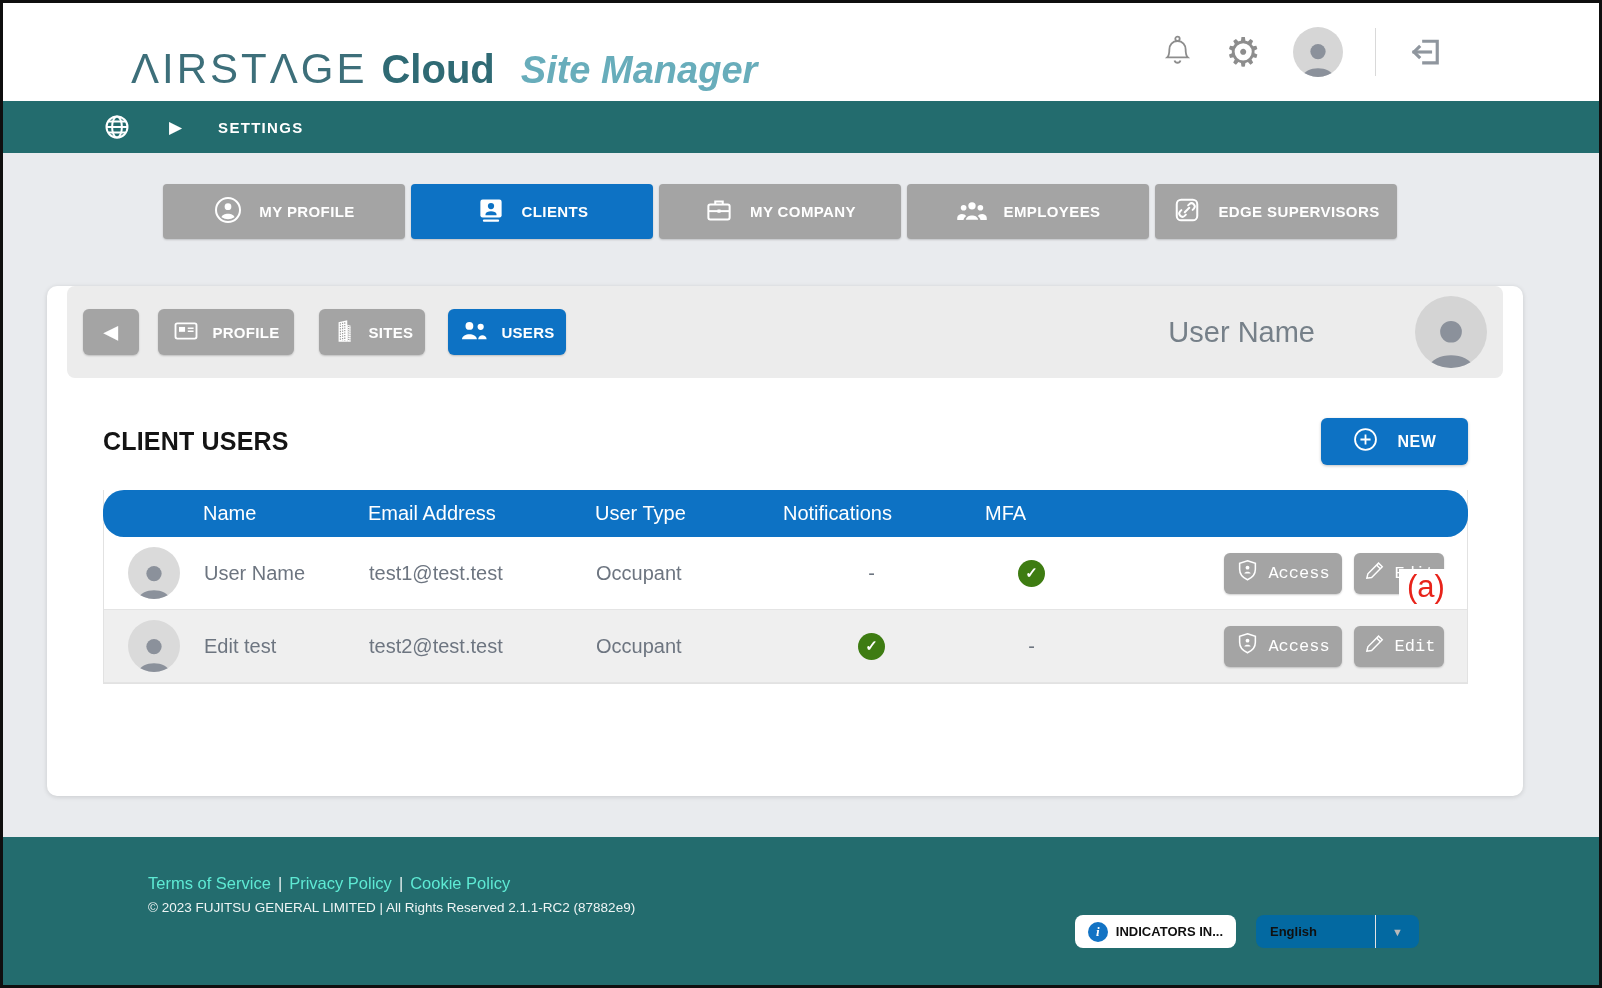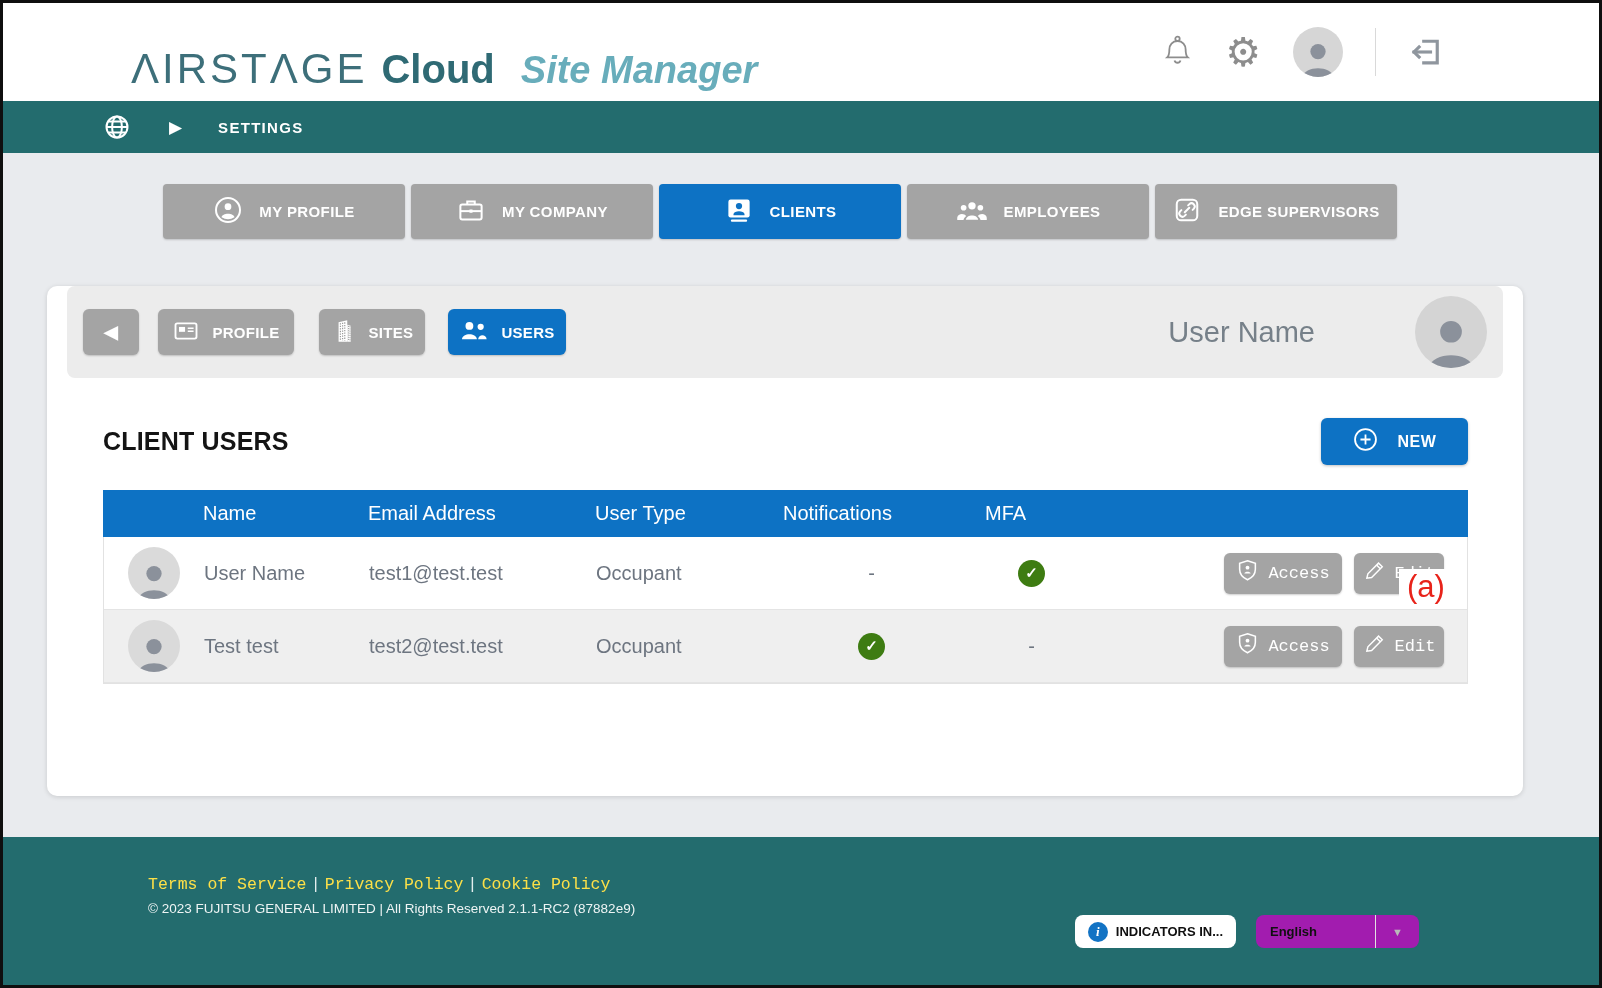"MY COMPANY" div.tab { order: before "CLIENTS" -> after "CLIENTS" }
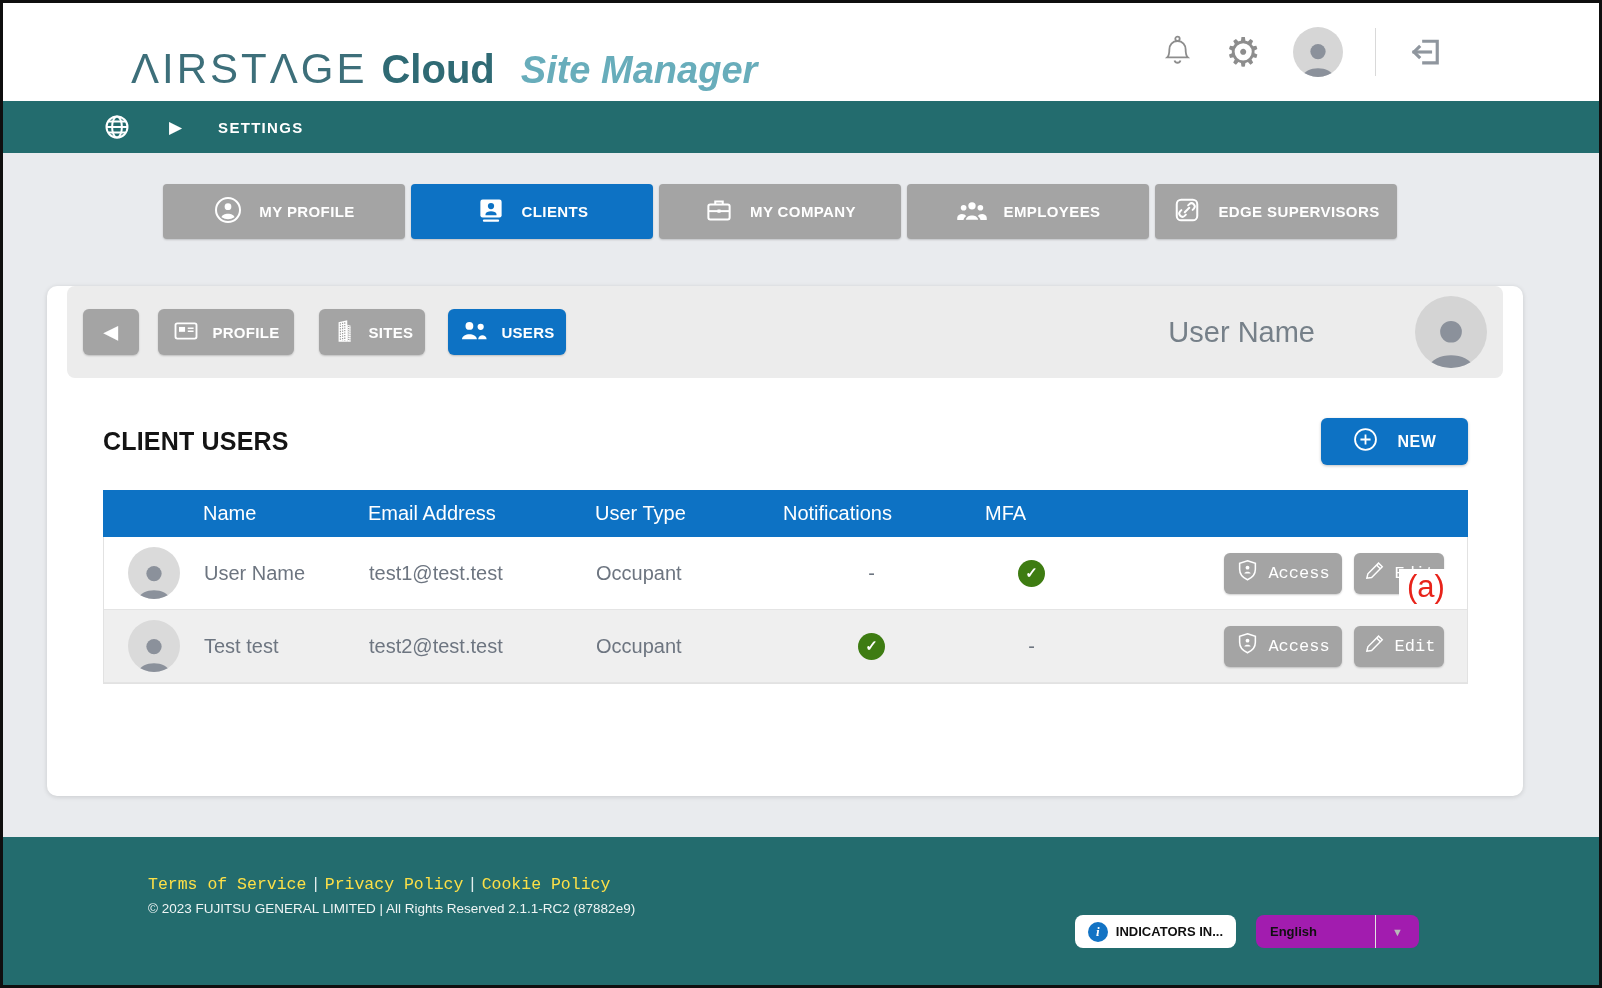"Name" .thead { border-radius: none -> 21px }
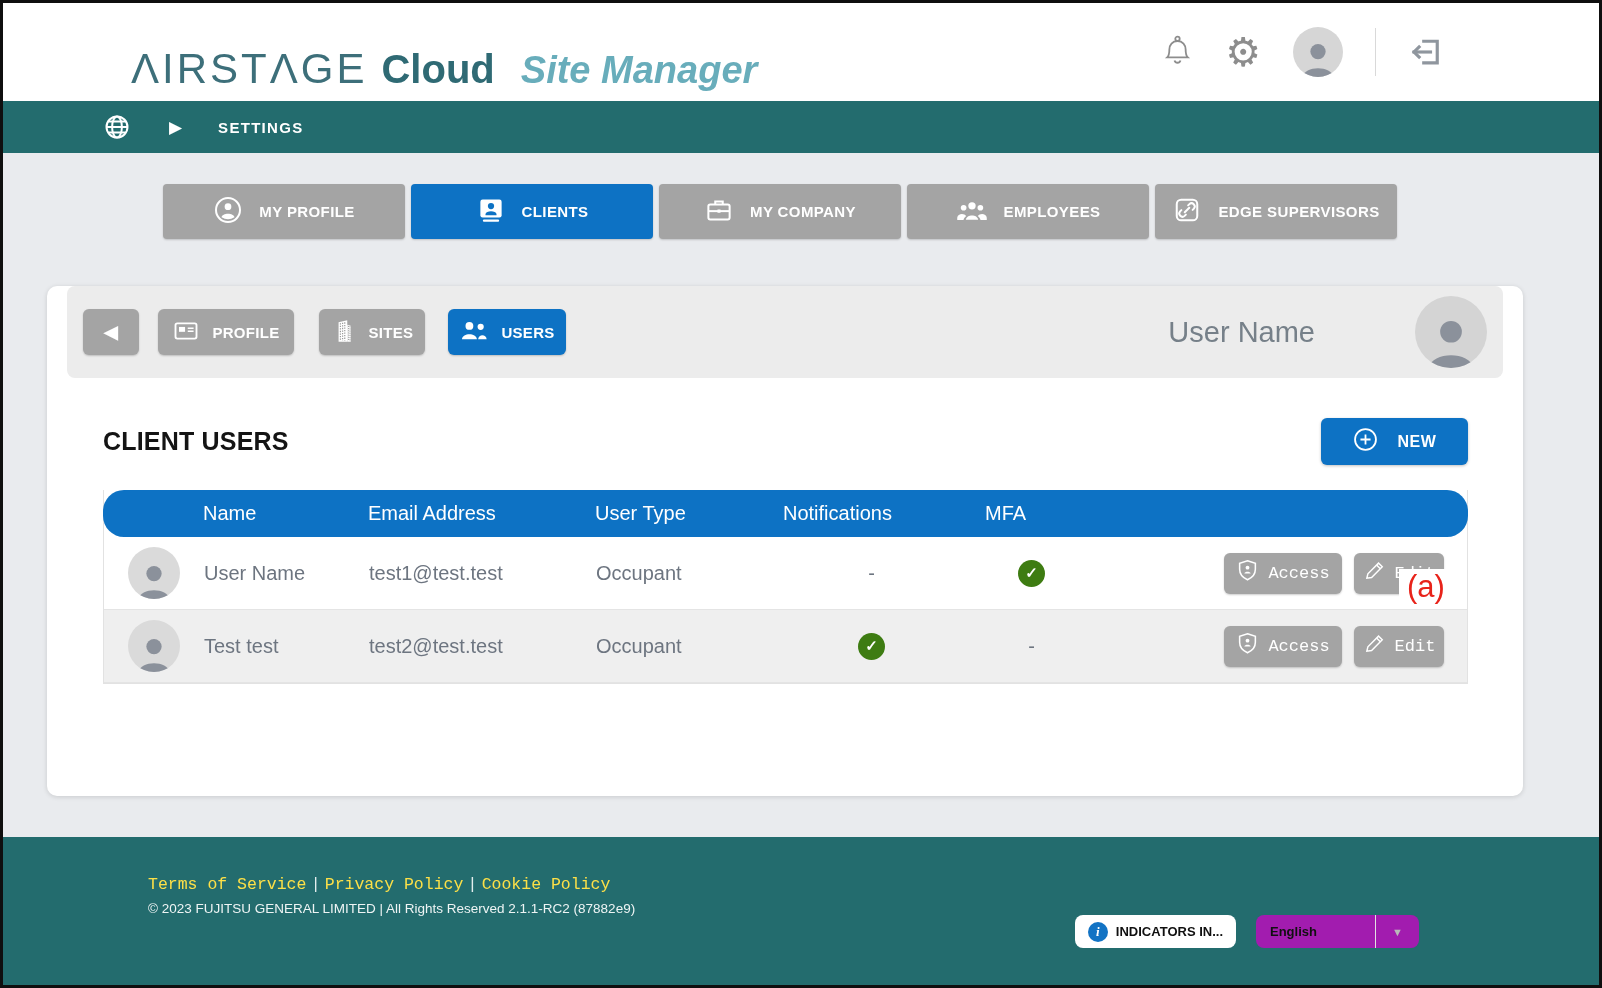"Test test" span { text: Test -> Edit }
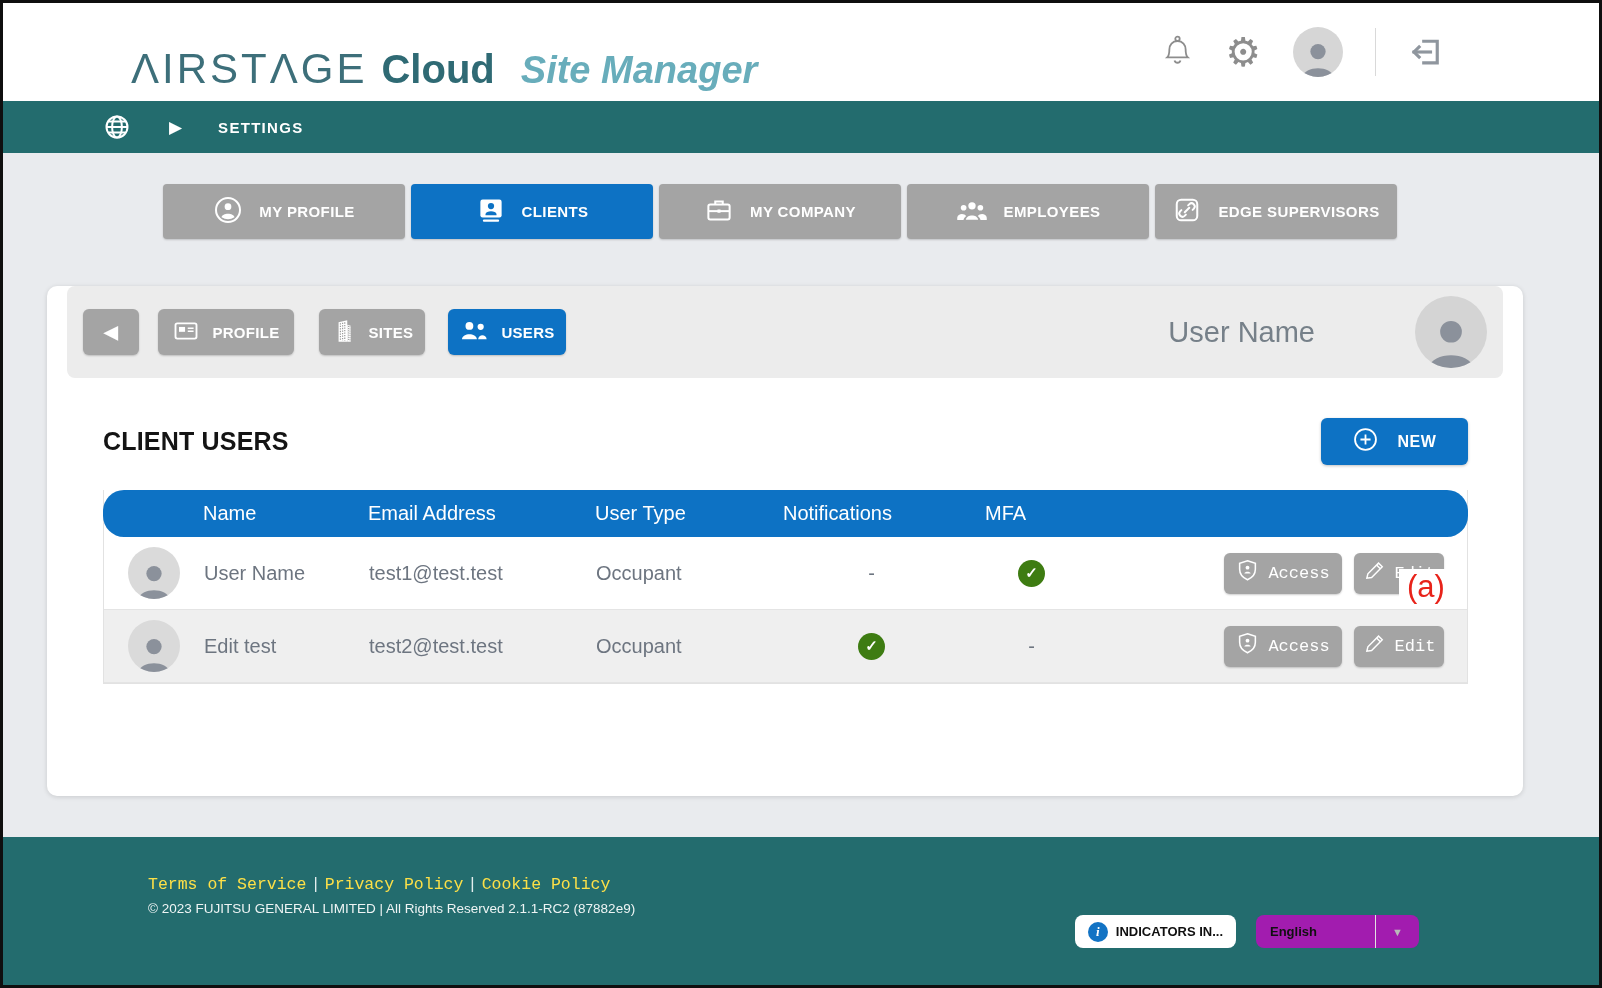"Terms of Service" .footer-links a { color: #fde047 -> #5eead4; font-family: Liberation Mono, monospace -> none }
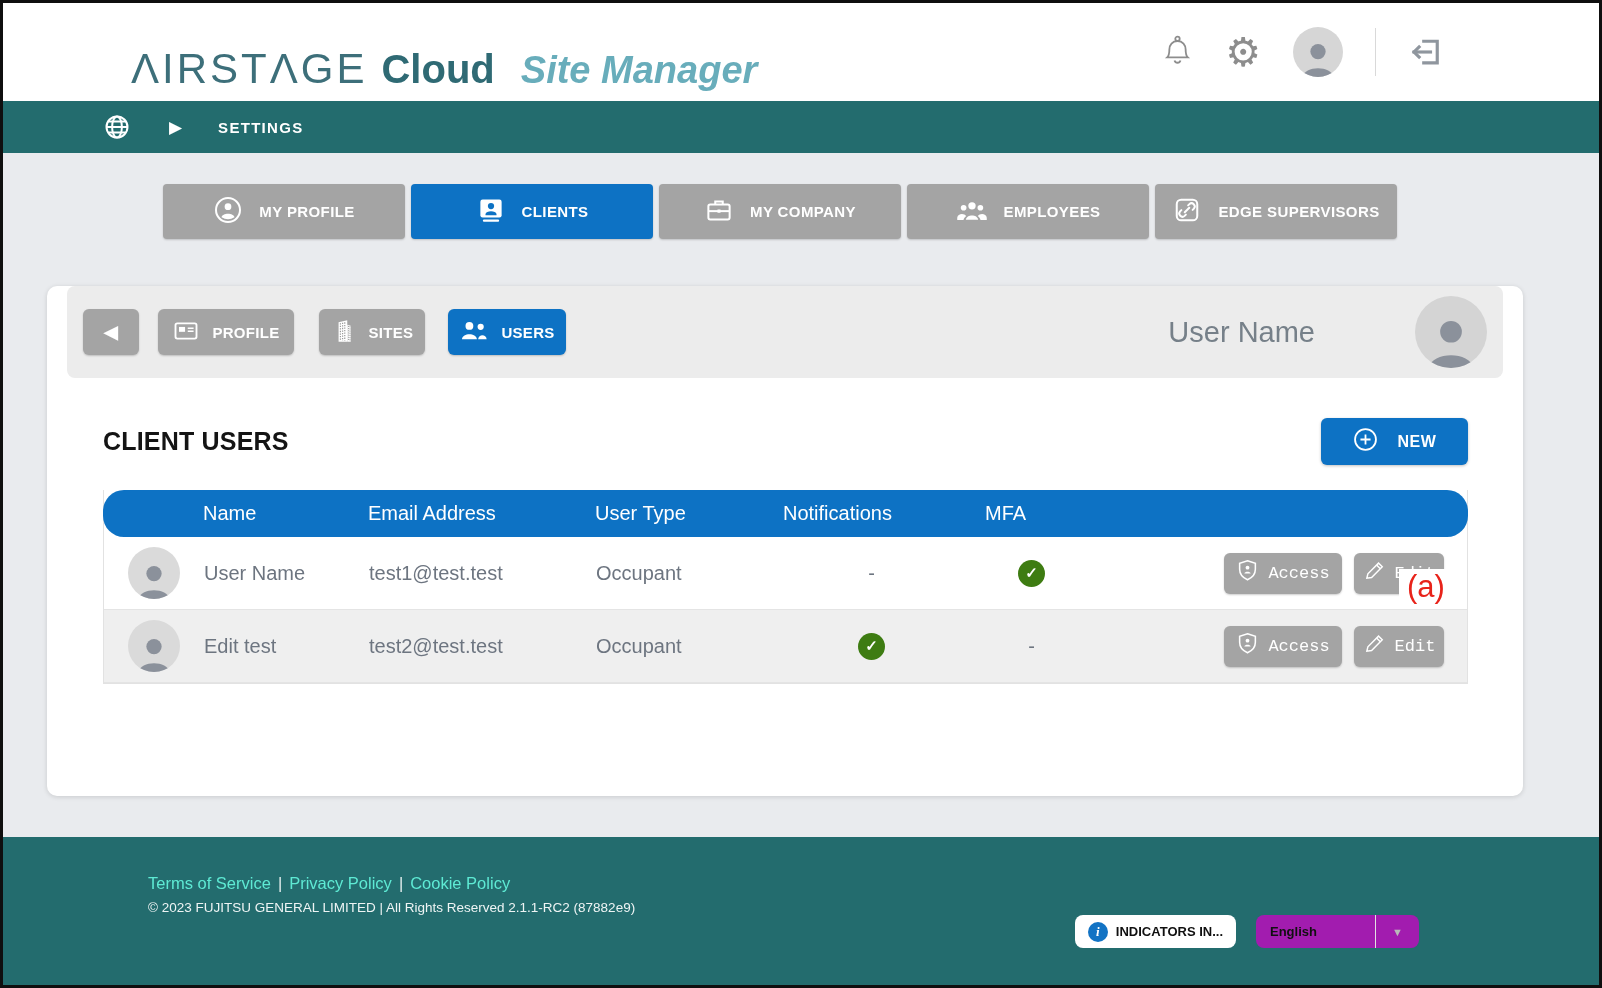"English" .lang-select { background: #a21caf -> #0369a1 }
